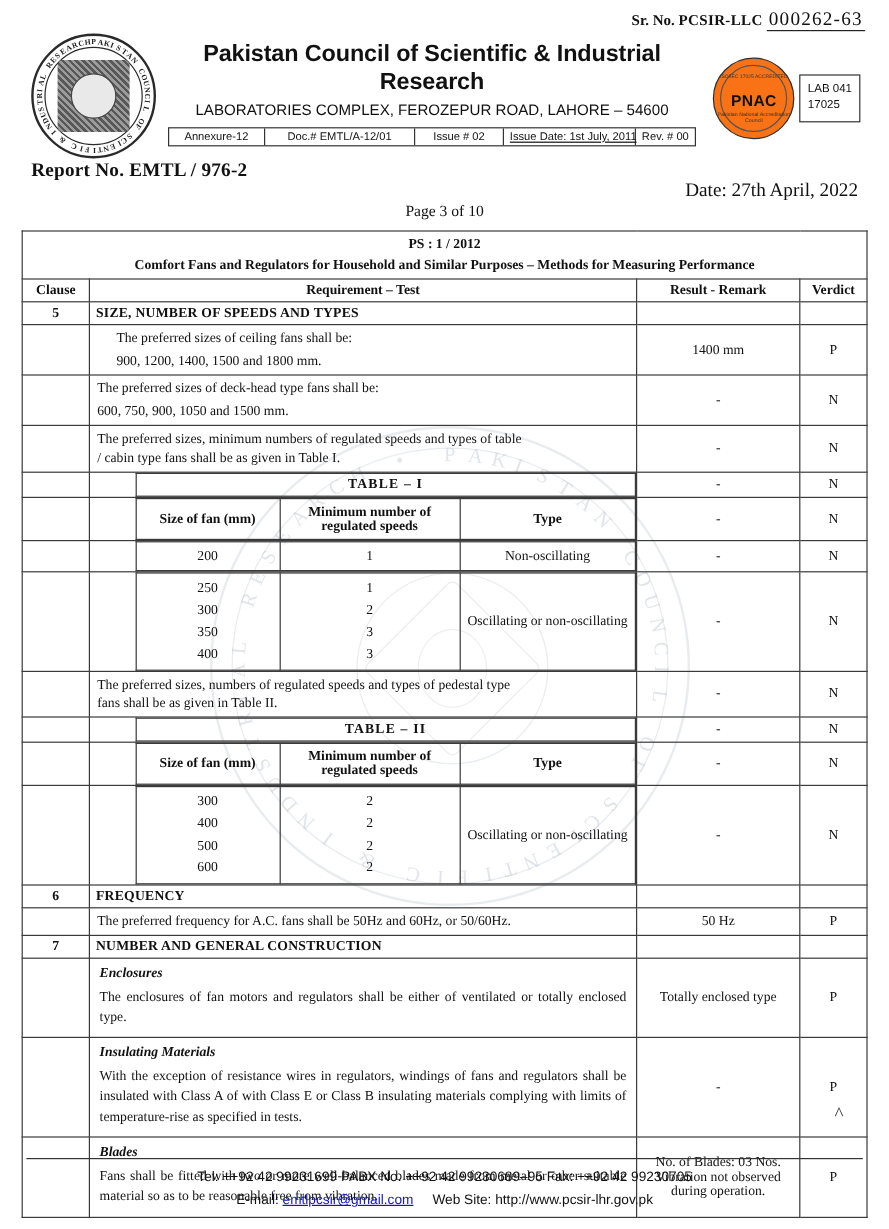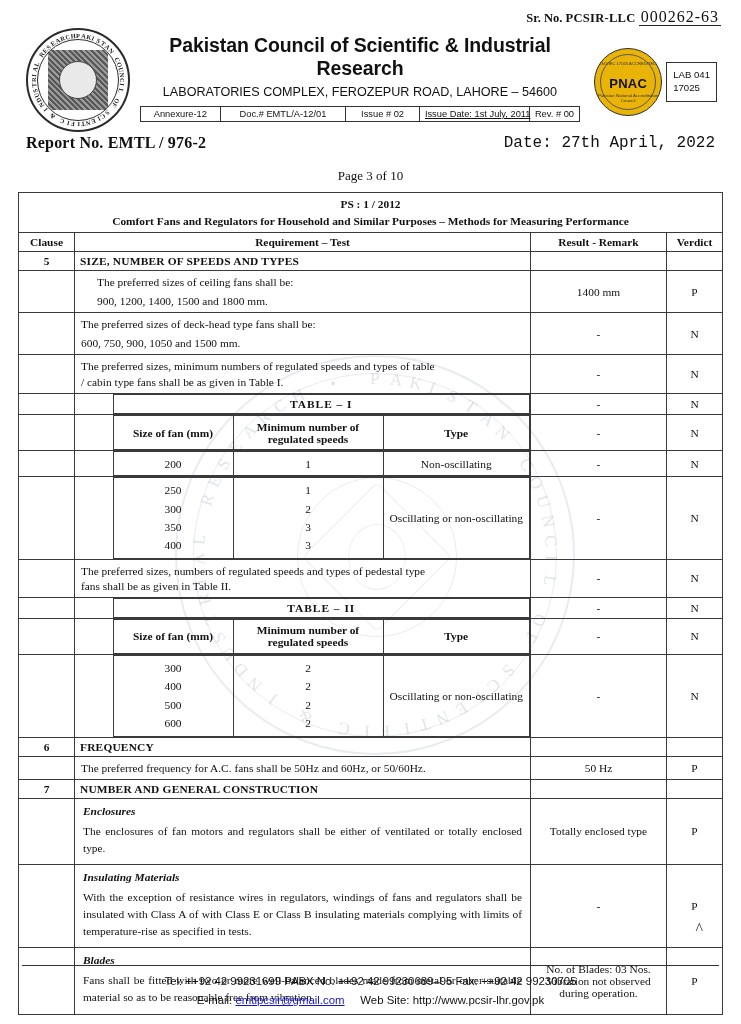"PNAC" .pnac-seal { background: #eab308 -> #f97316 }
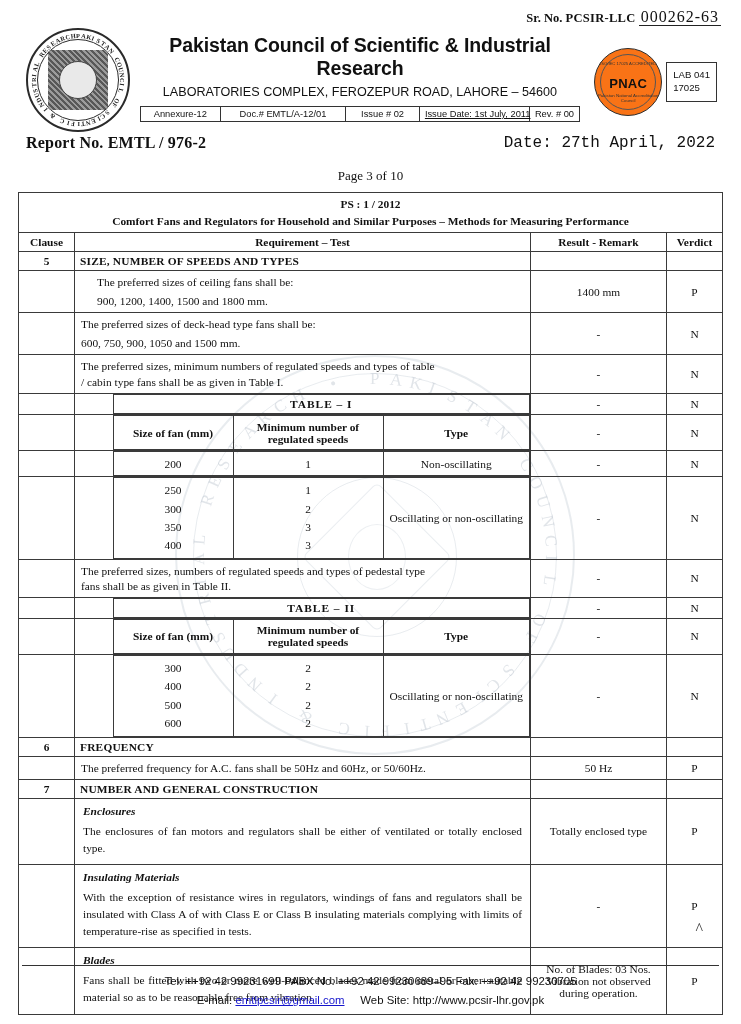"Date: 27th April, 2022" .report-date { font-family: Liberation Mono, monospace -> Liberation Serif, serif; top: 0 -> 16px }
